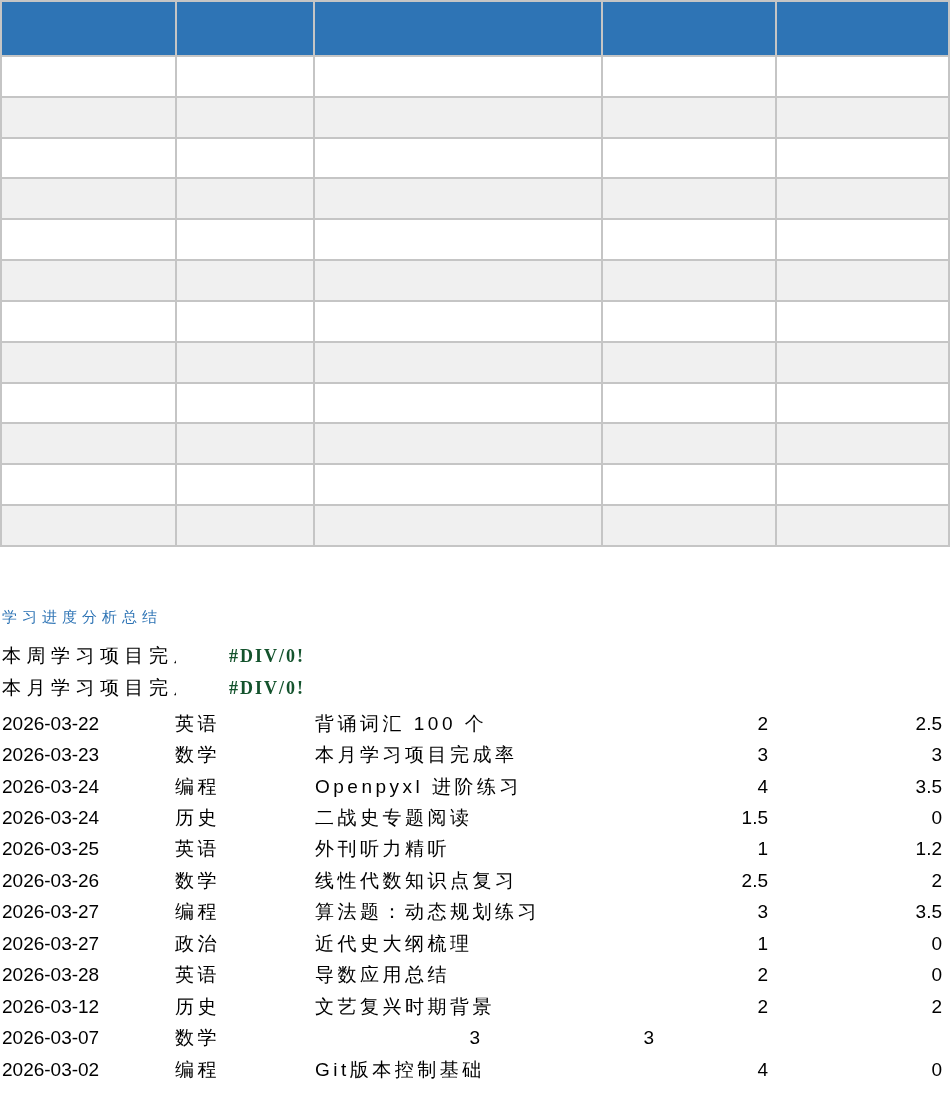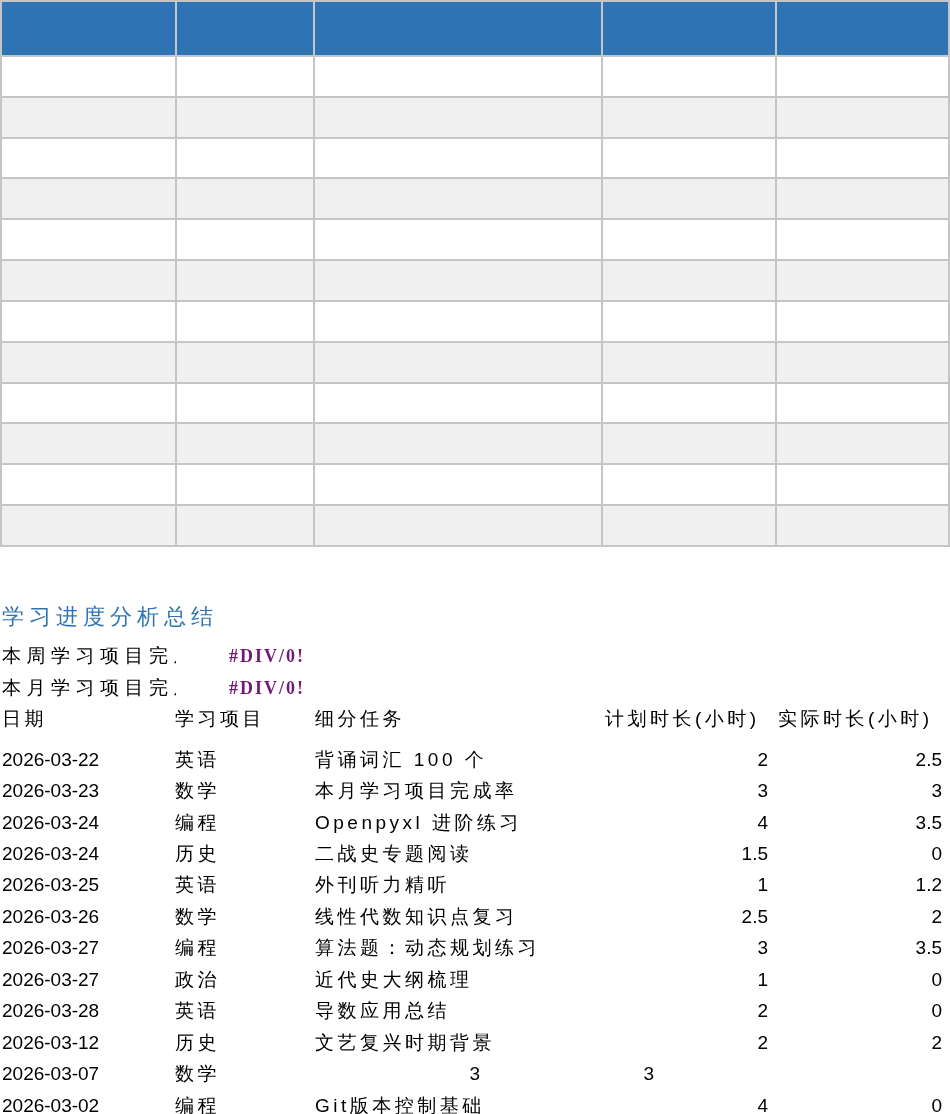"学习进度分析总结" .r-title { font-size: 22px -> 15px }
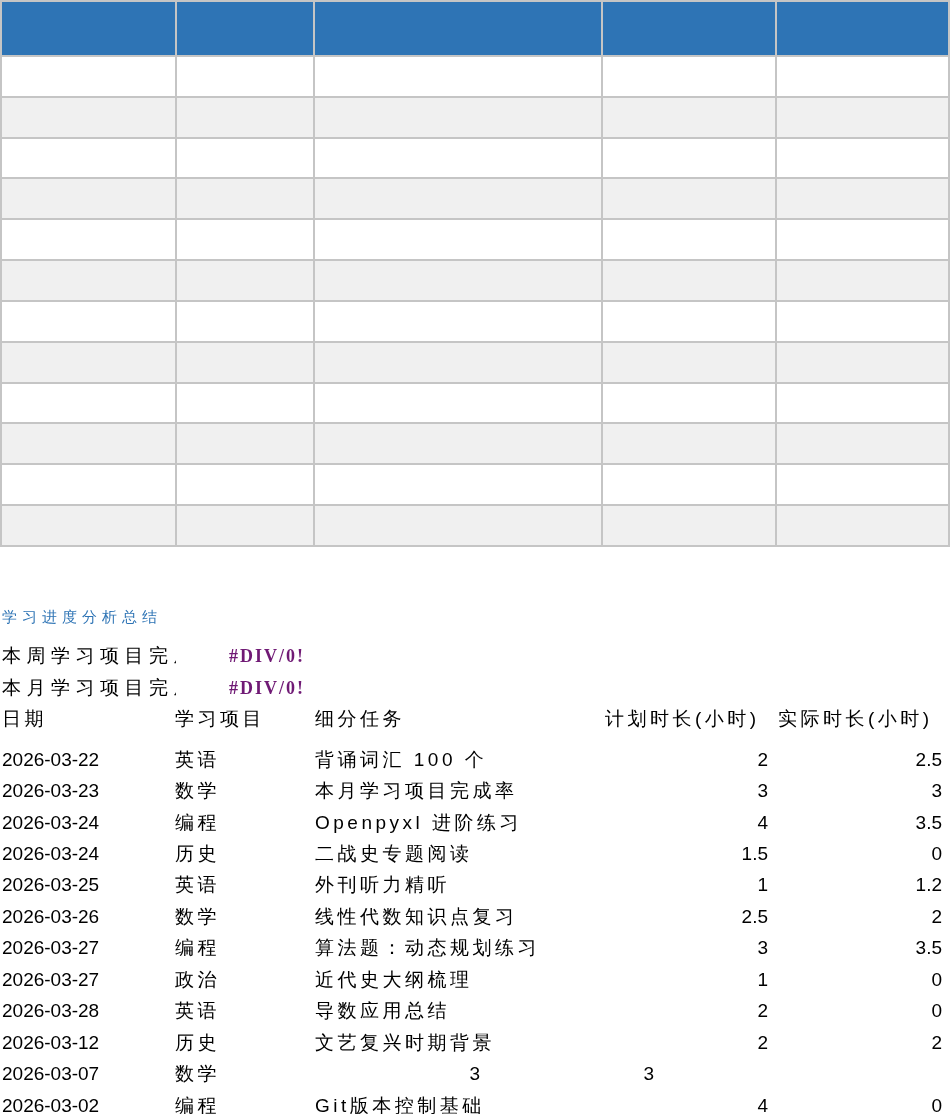"#DIV/0!" .r-err { color: #701a75 -> #14532d }
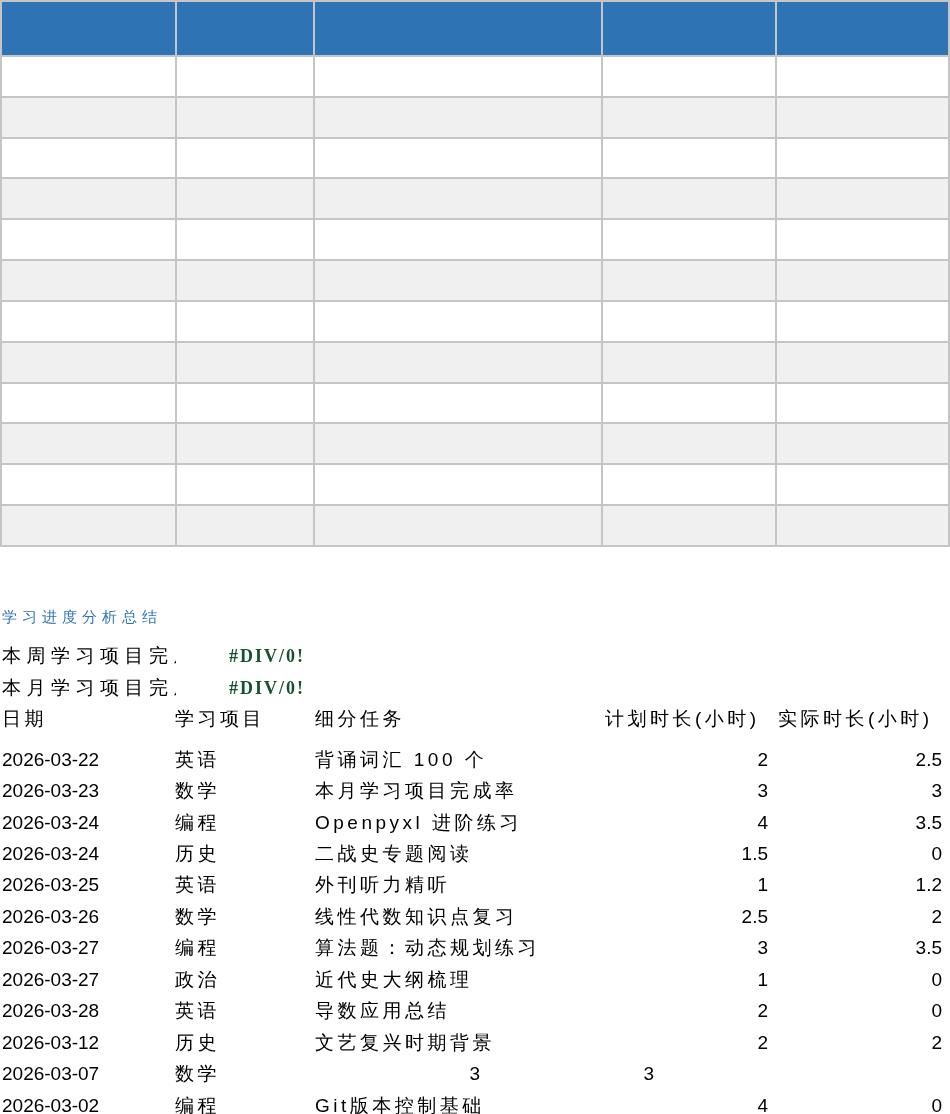"日期" div.r-head { html: <div> <div>日期</div> <div>学习项目</div> <div>细分任务</div> <div>计划时长(小时)</div> <div>实际时长(小时)</div> </div> -> none }
